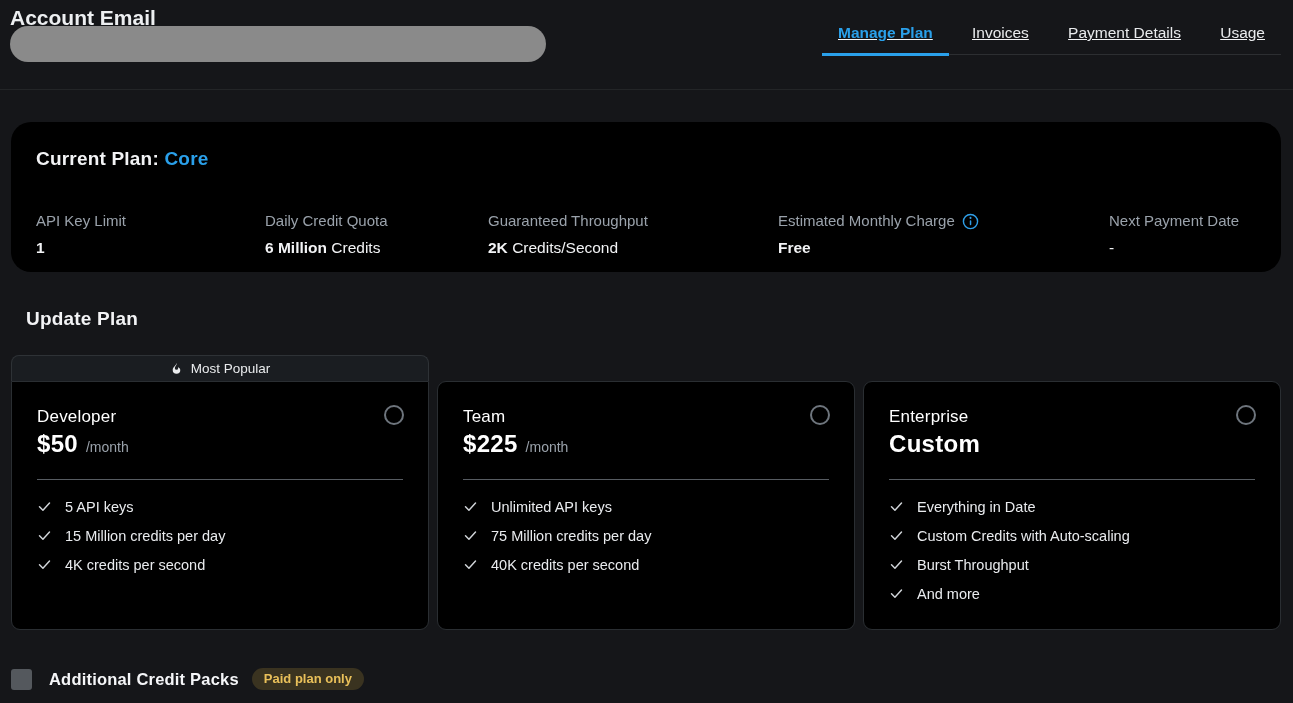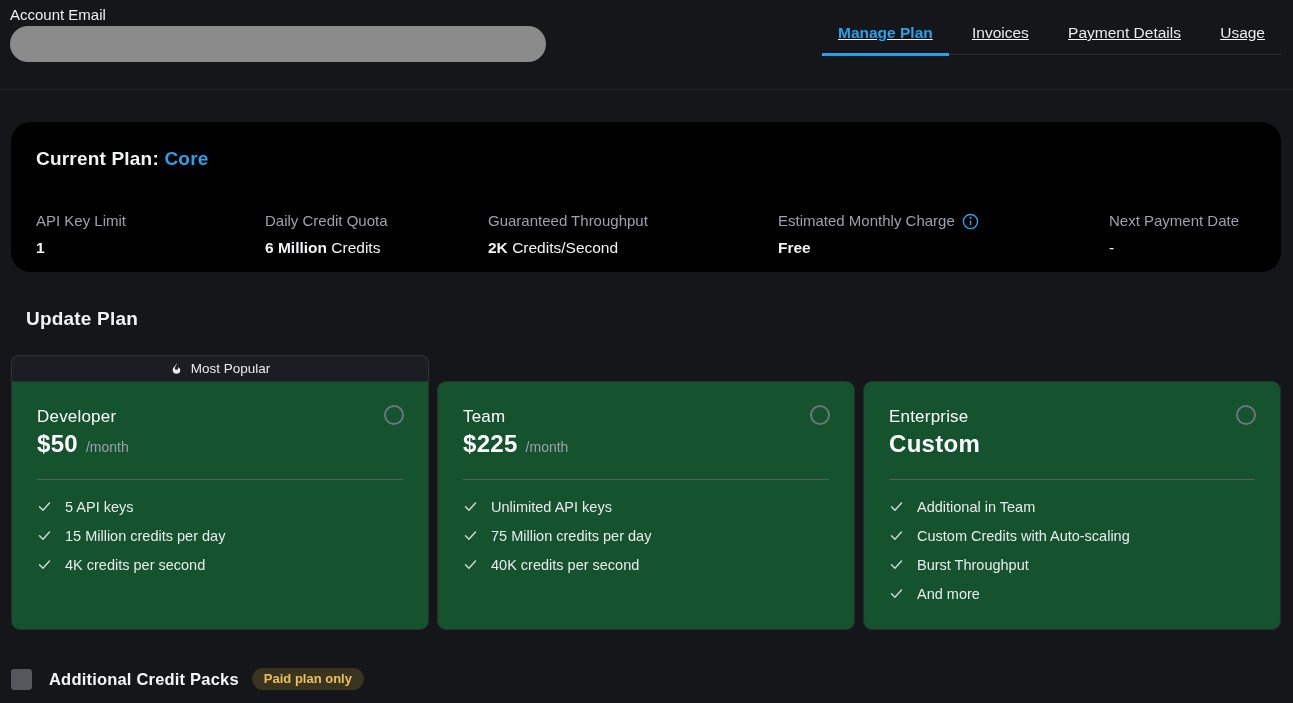"Account Email" .account-label { font-size: 15px -> 21px; font-weight: none -> bold }
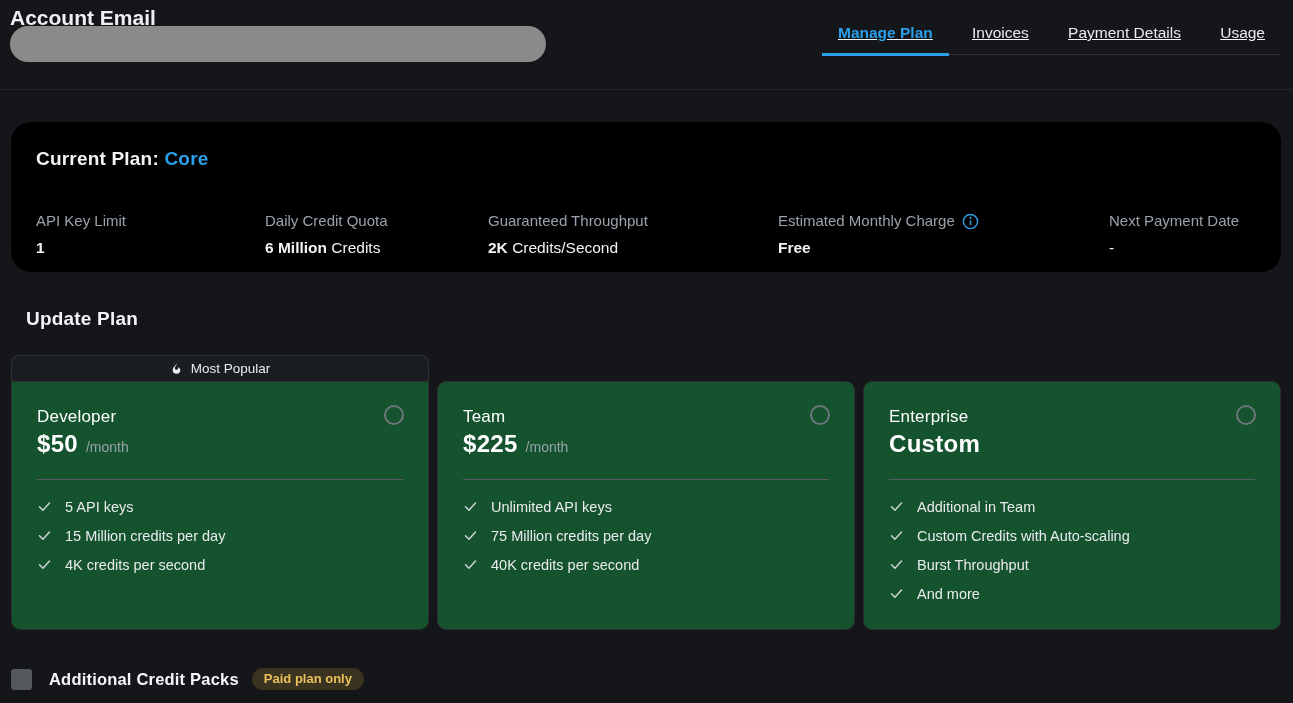"Developer" .plan-card { background: #14532d -> #000000 }
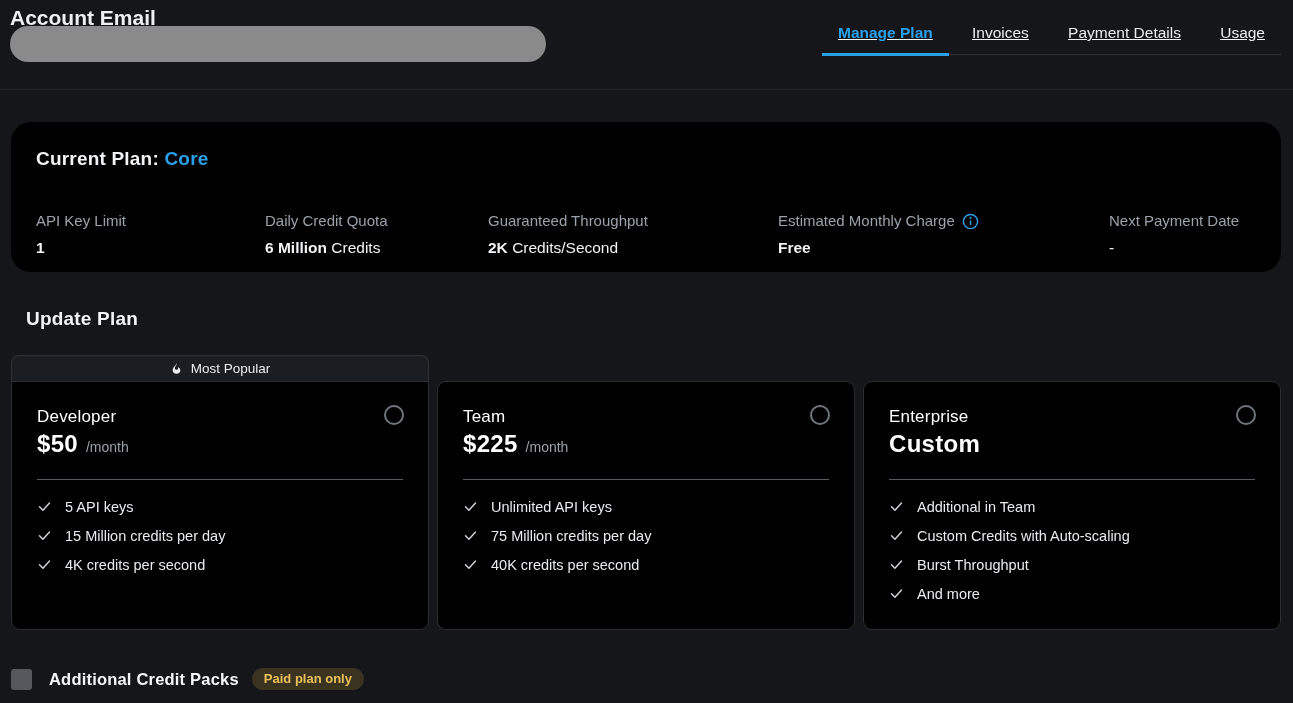"Additional in Team" span { text: Additional in Team -> Everything in Date }
